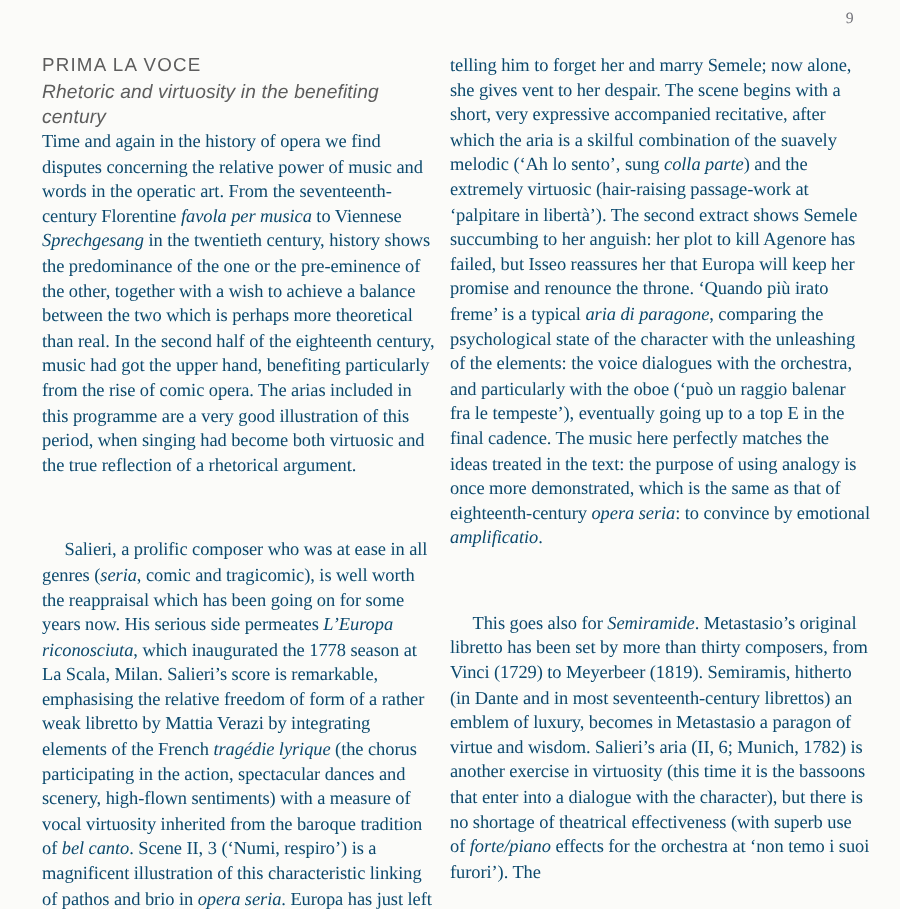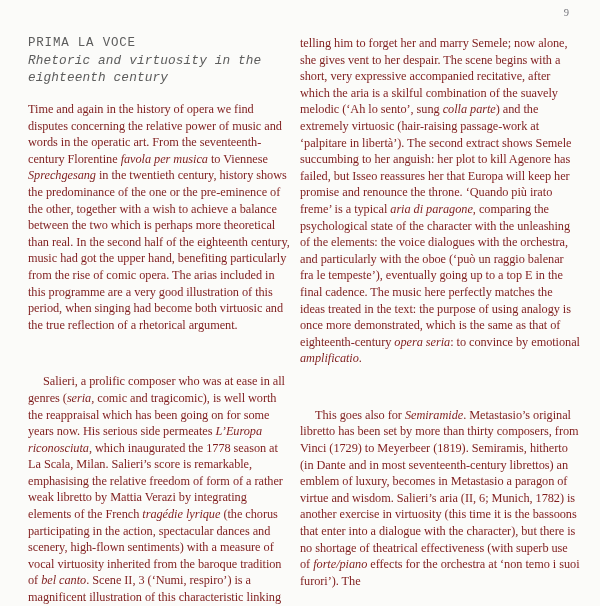"PRIMA LA VOCE" .header { font-family: Liberation Mono, monospace -> Liberation Sans, sans-serif; margin-bottom: 15px -> none }
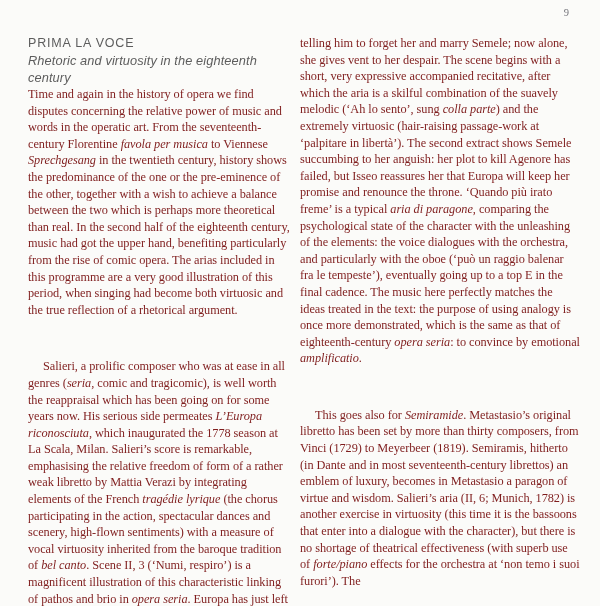"telling him to forget her" .para { color: #7f1d1d -> #0c4a6e }
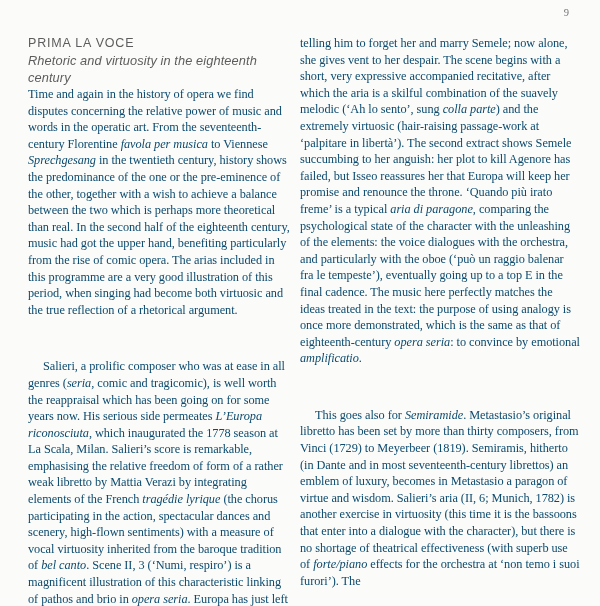"Rhetoric and virtuosity in the" div.subtitle { text: eighteenth -> benefiting }
